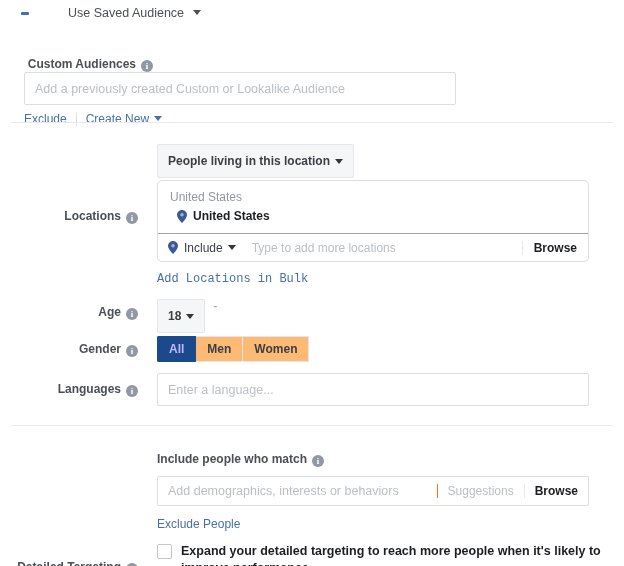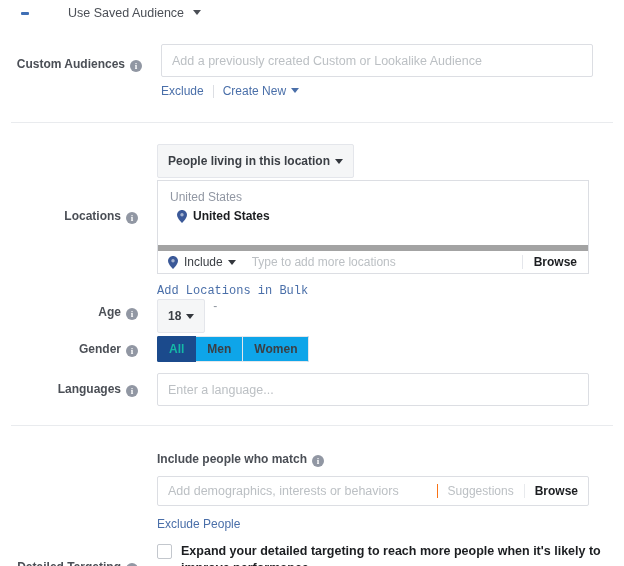"Custom Audiences i" div.row { flex-direction: none -> column; left: 4px -> 15px }
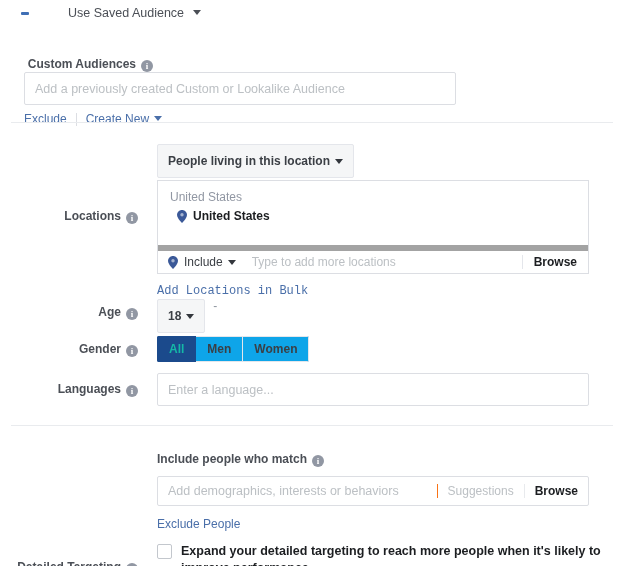"United States" .locbox { border-radius: 0 -> 5px }
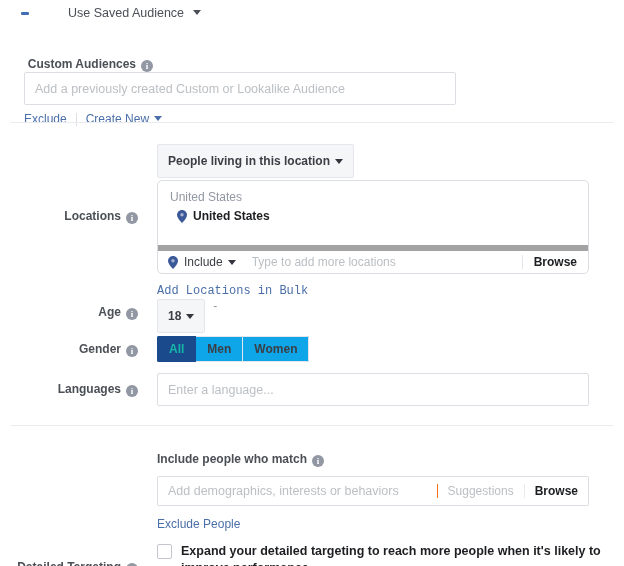"Include" .loc-bar { border-top: 6px solid #a3a3a3 -> 1px solid #a3a3a3; margin-top: 12px -> none }
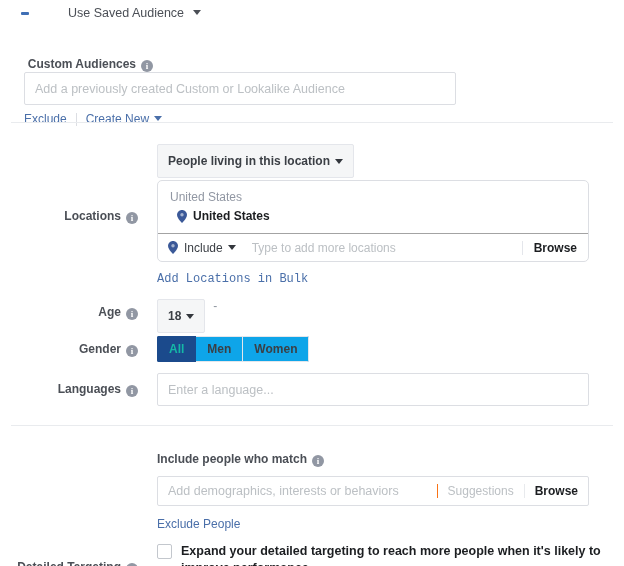"All" .seg-item.active { color: #14b8a6 -> #c4b5fd }
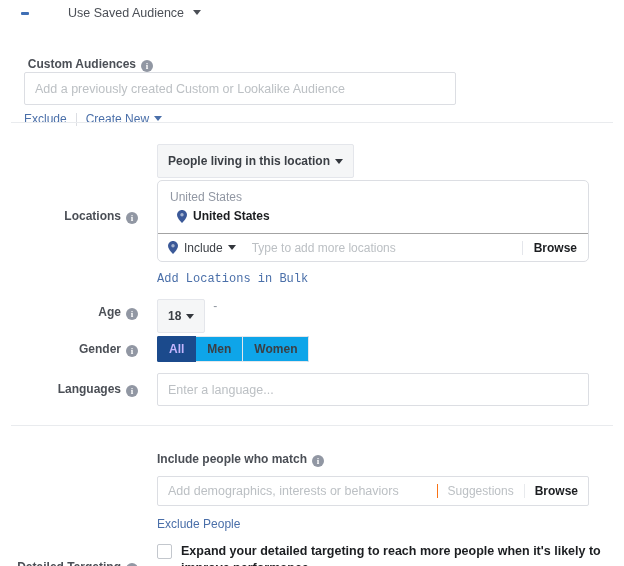"Men" .seg-item { background: #0ea5e9 -> #fdba74 }
